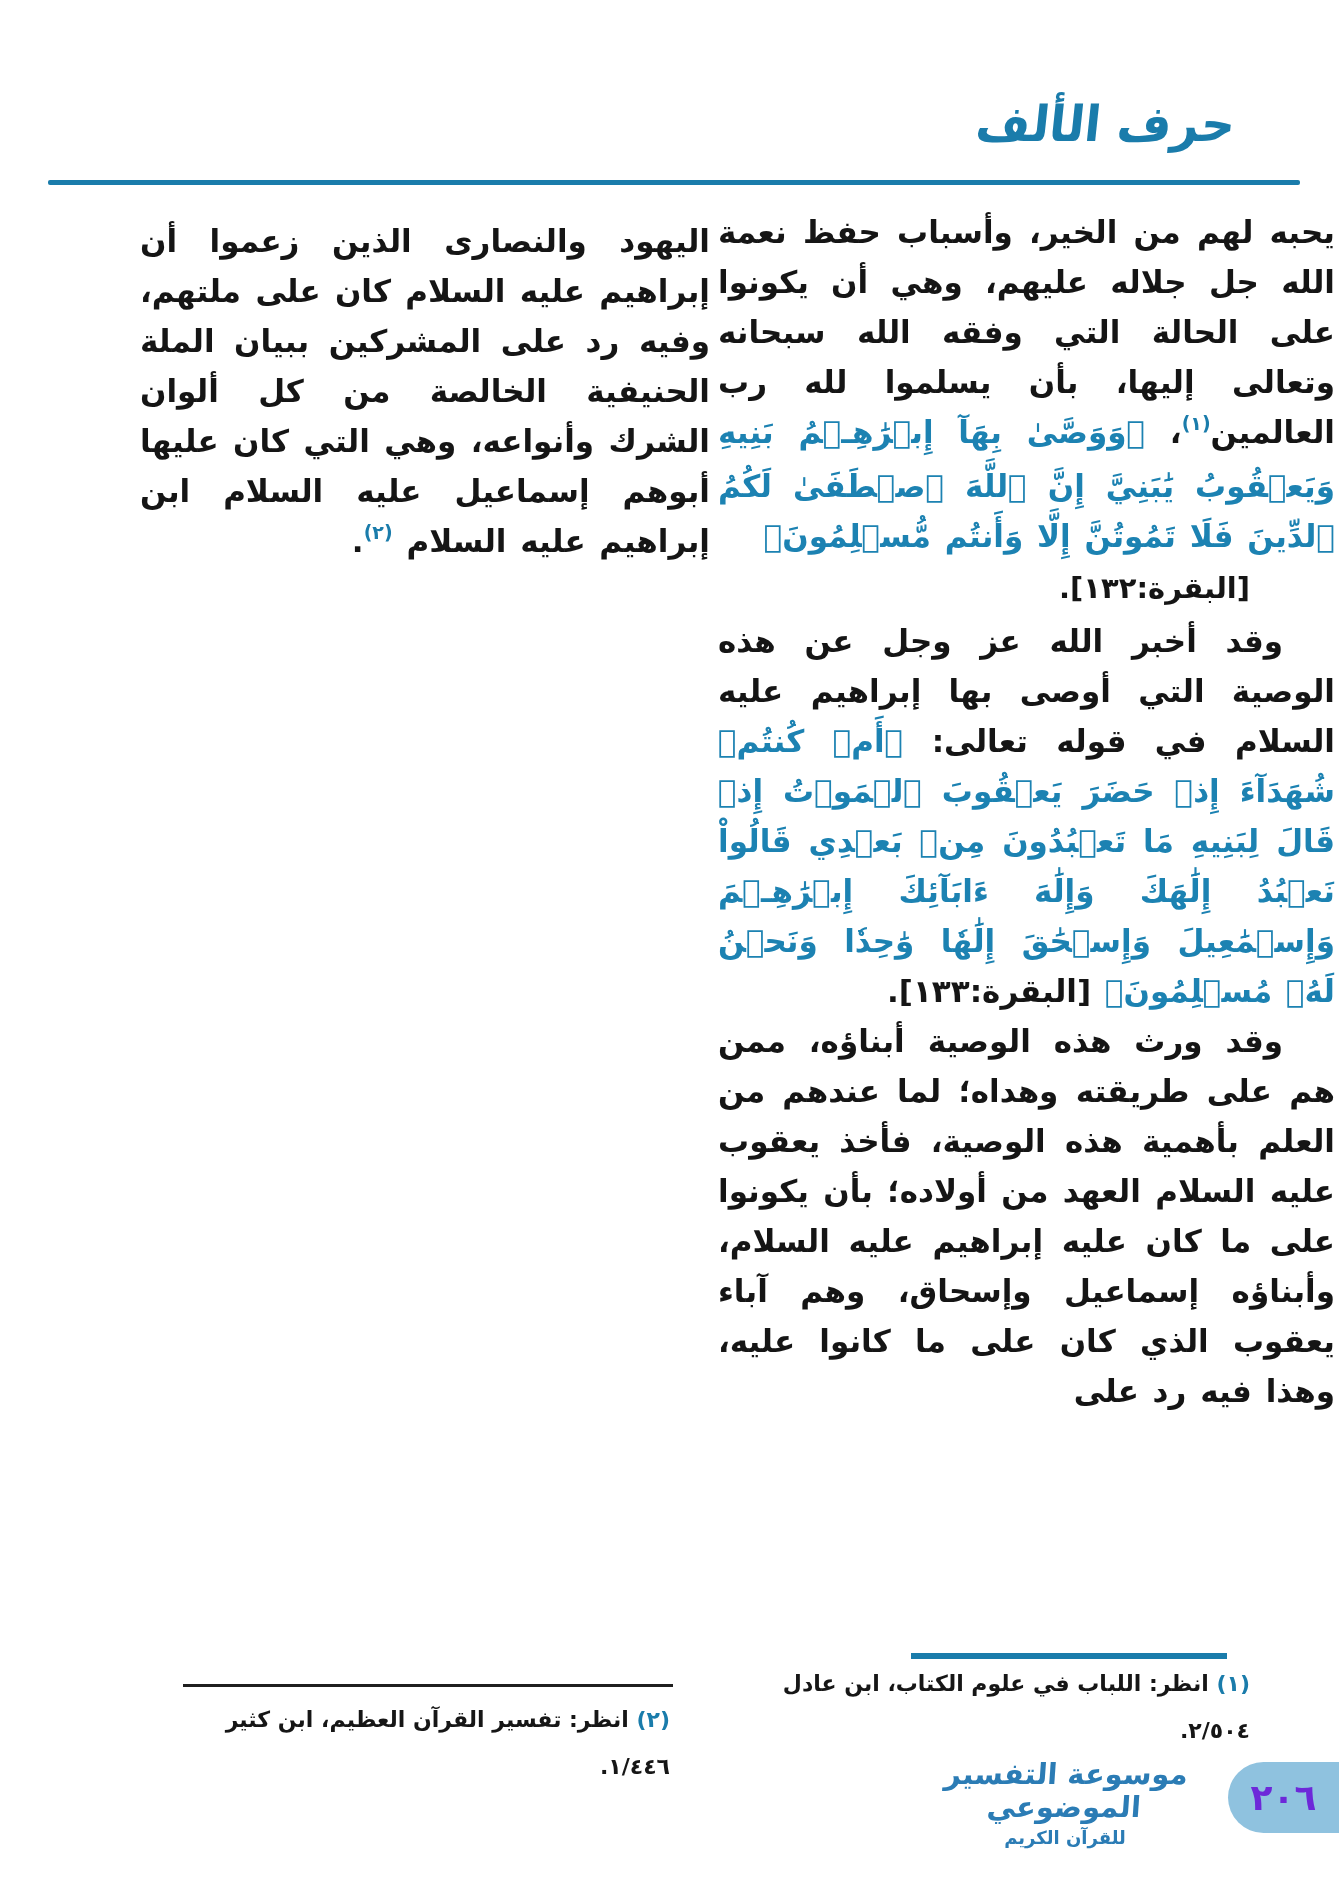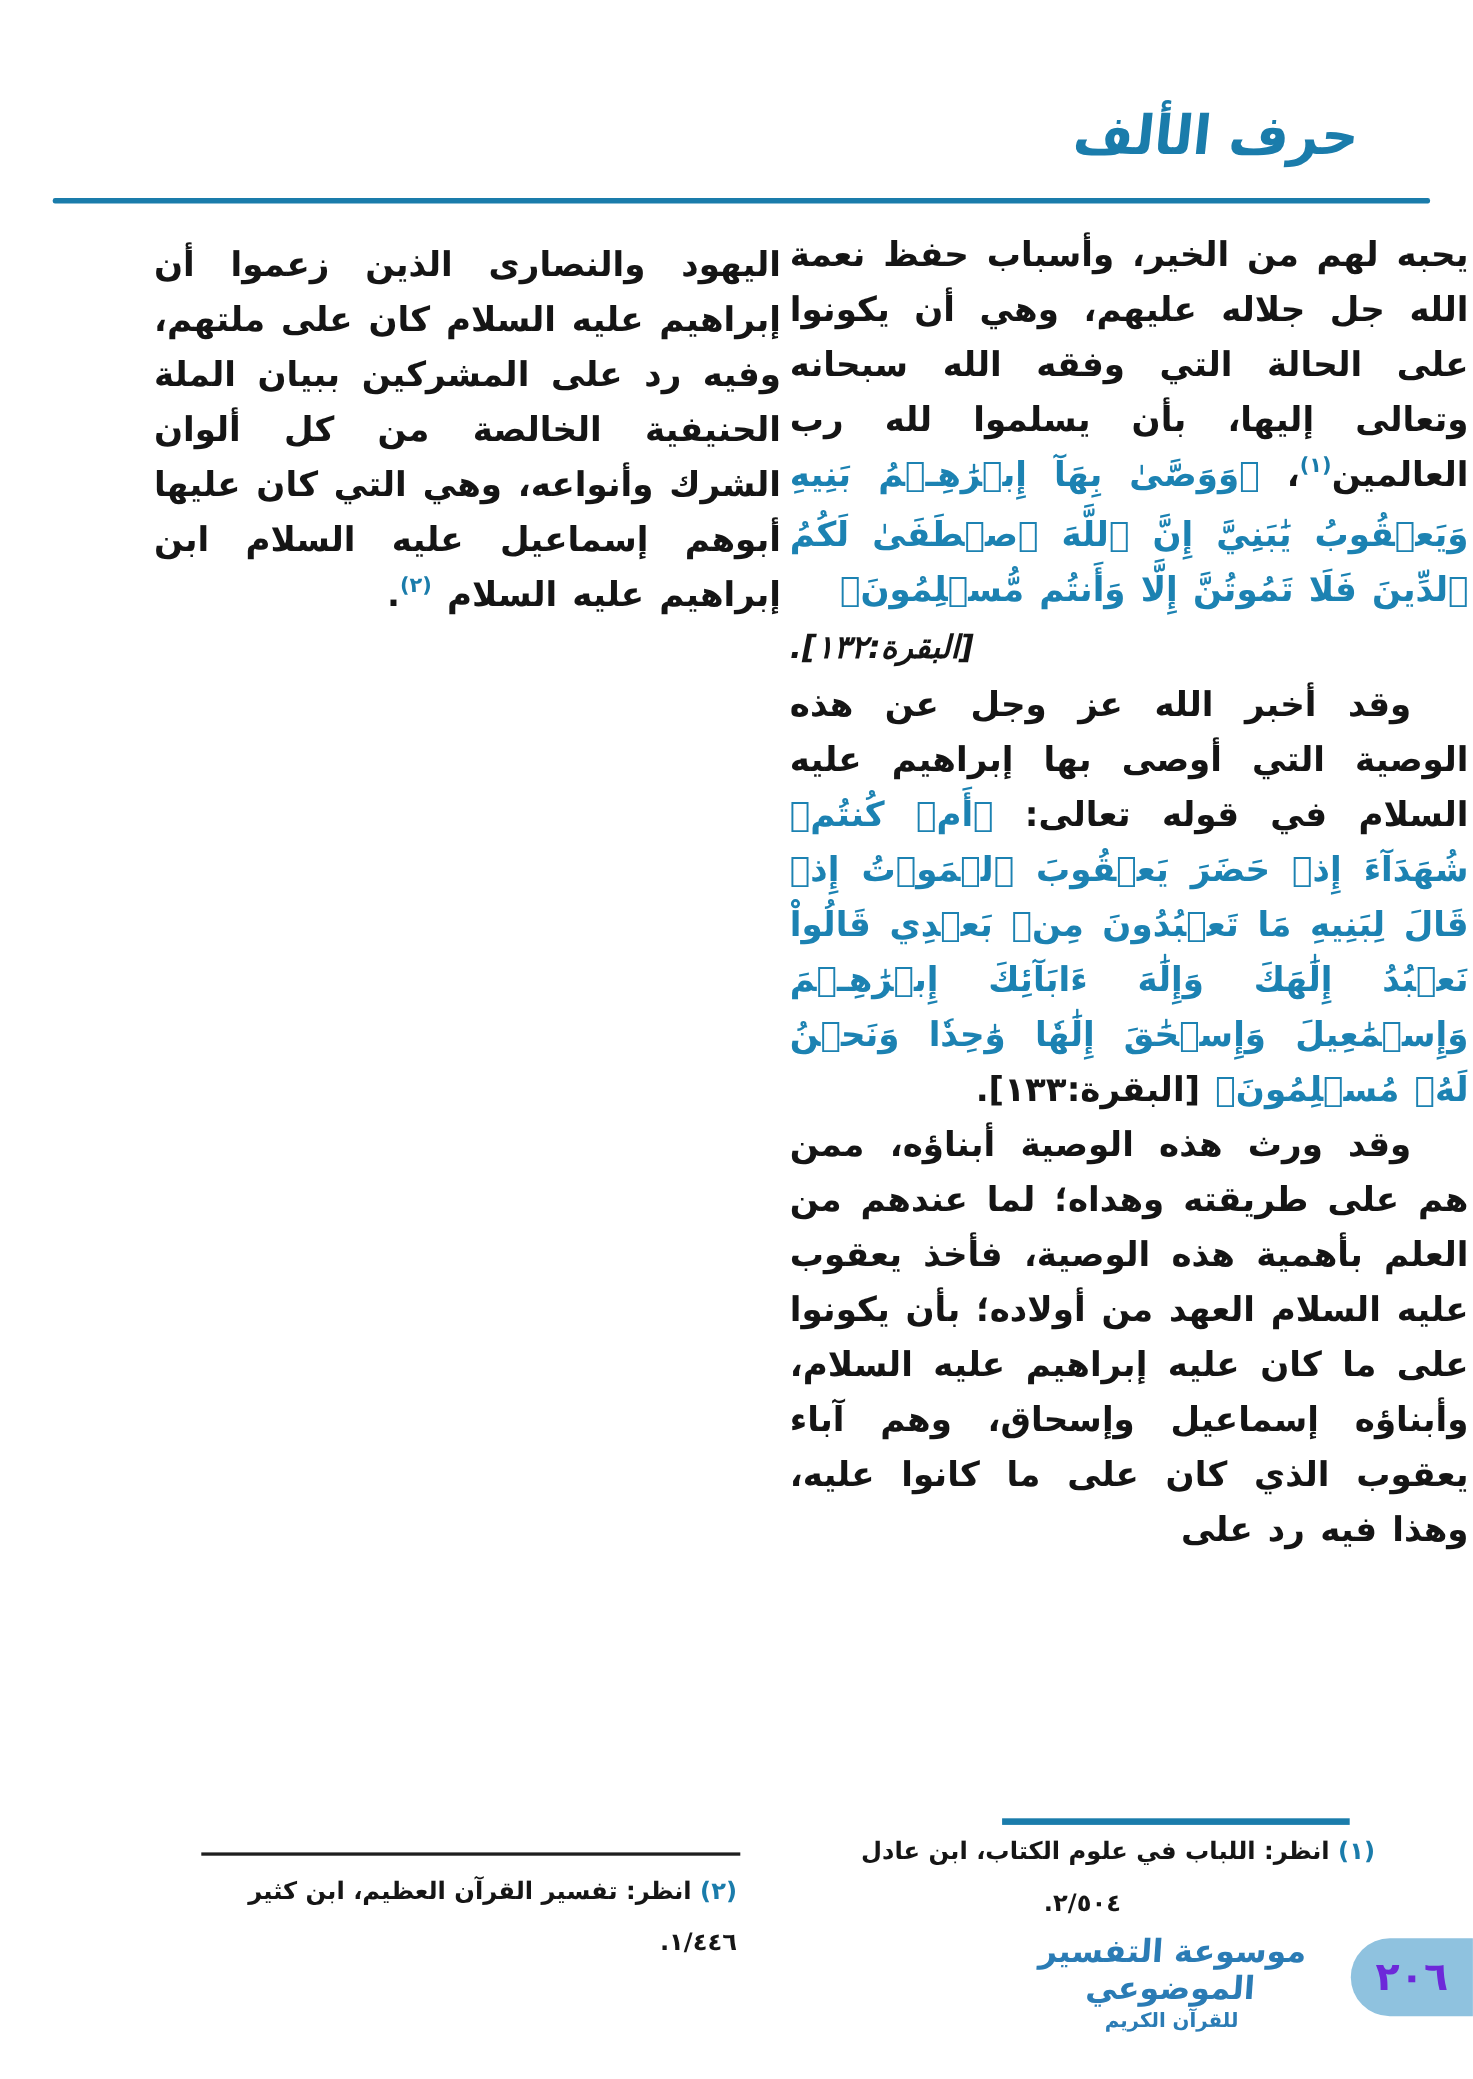"[البقرة:١٣٢]." .cite-line { font-style: italic -> none; text-align: left -> right }
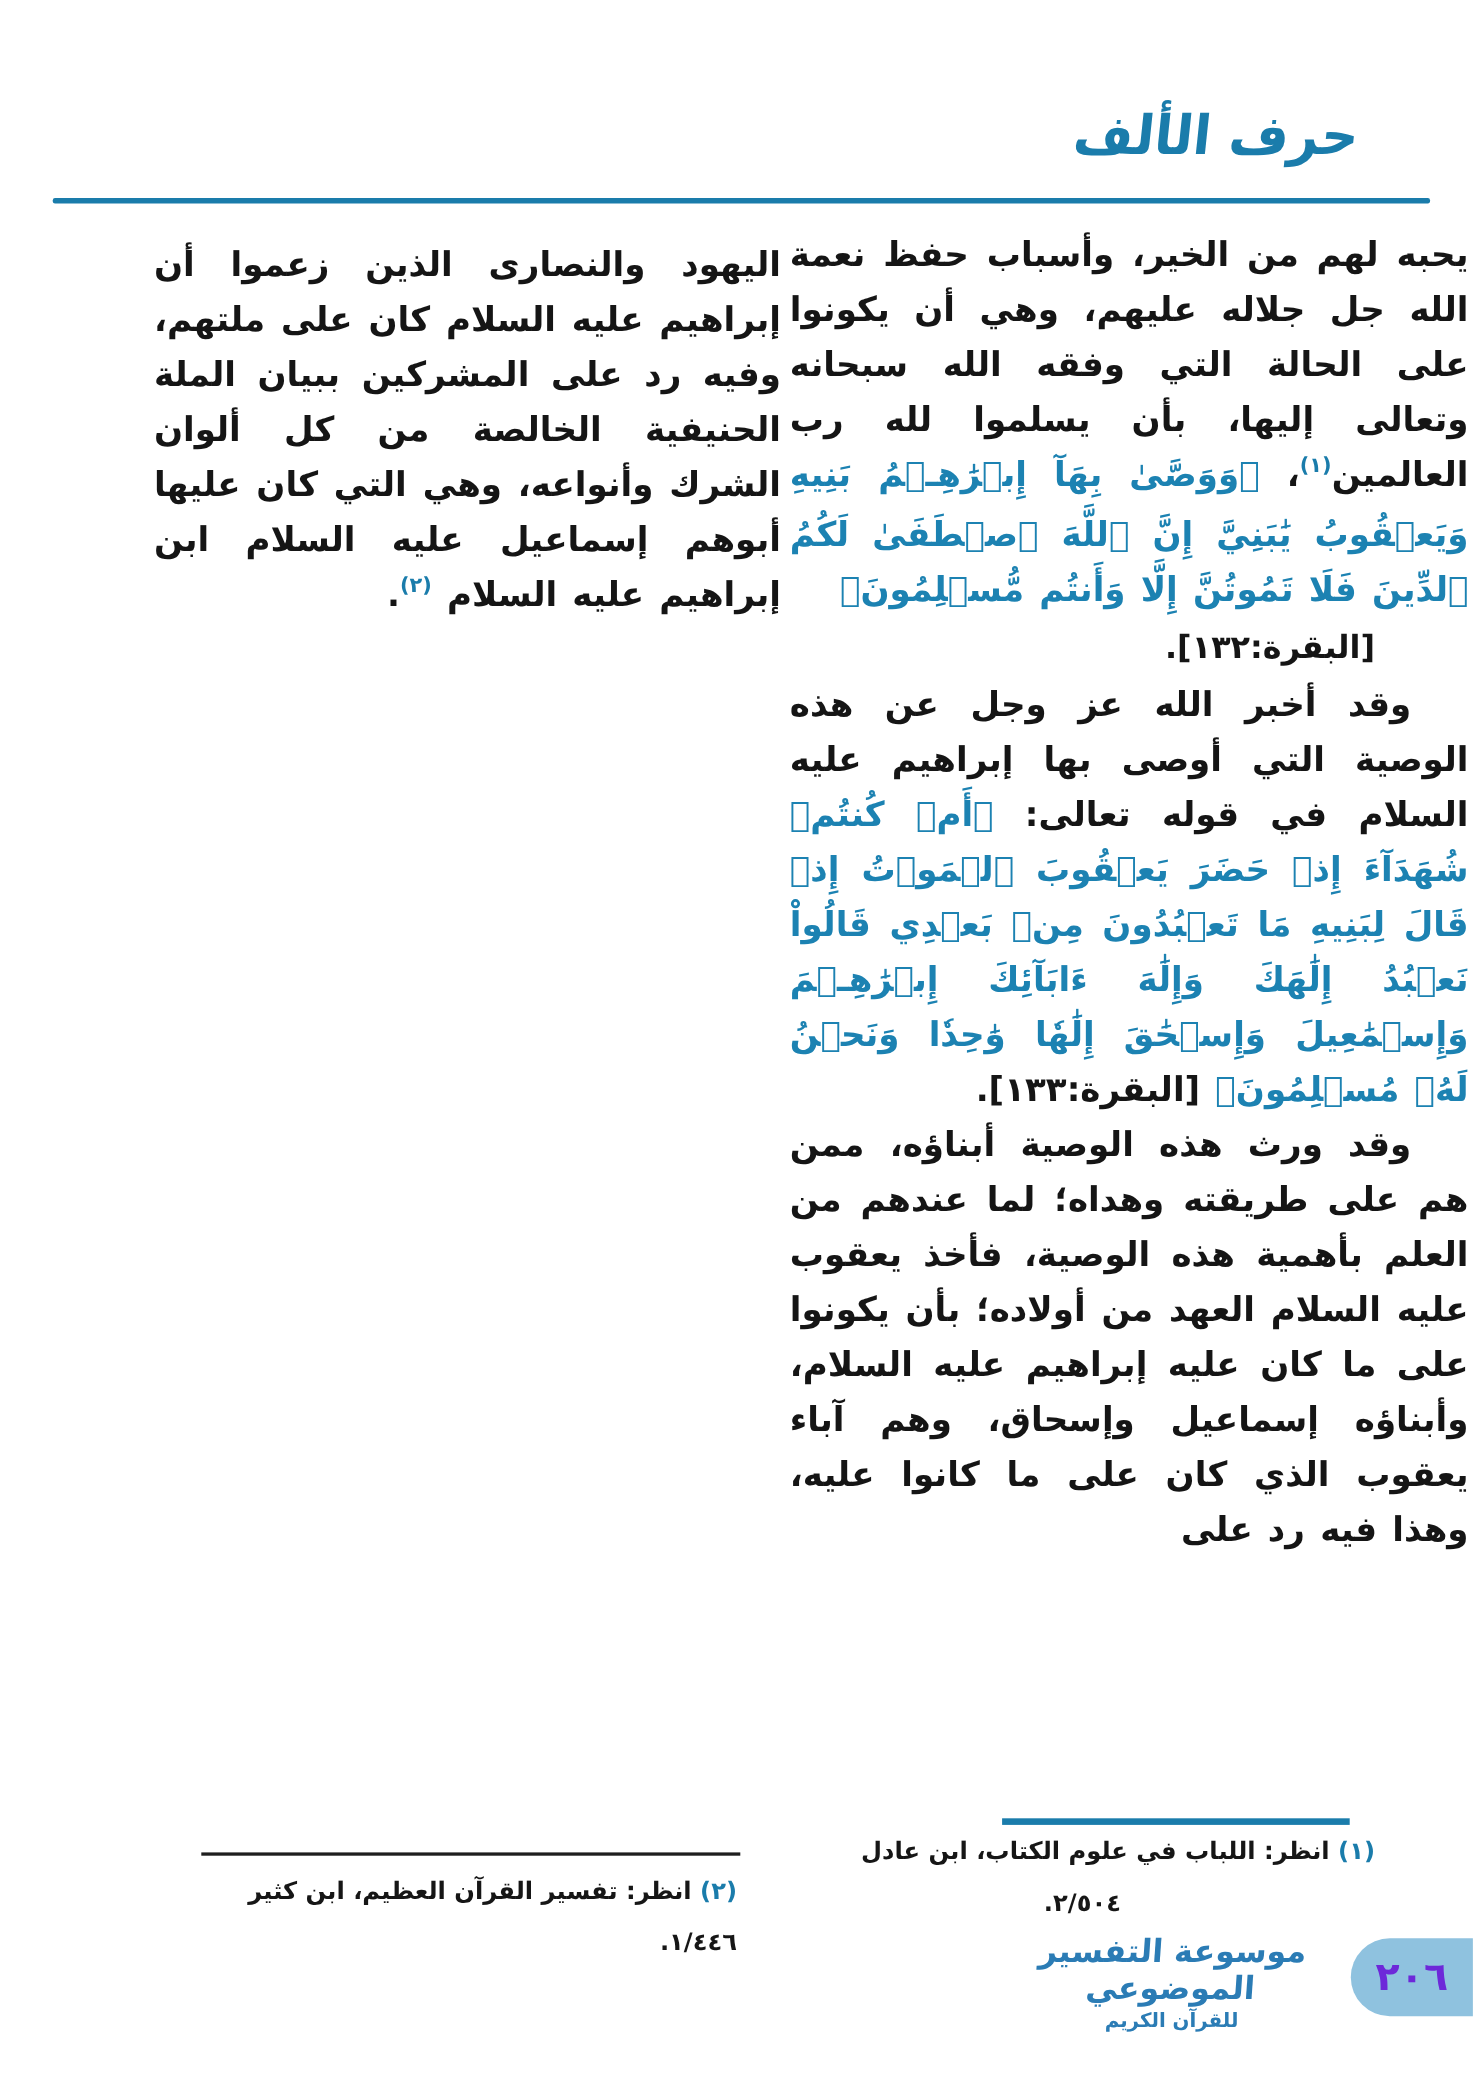"٢/٥٠٤." .fn-1 .fn-line2 { text-align: center -> none }
